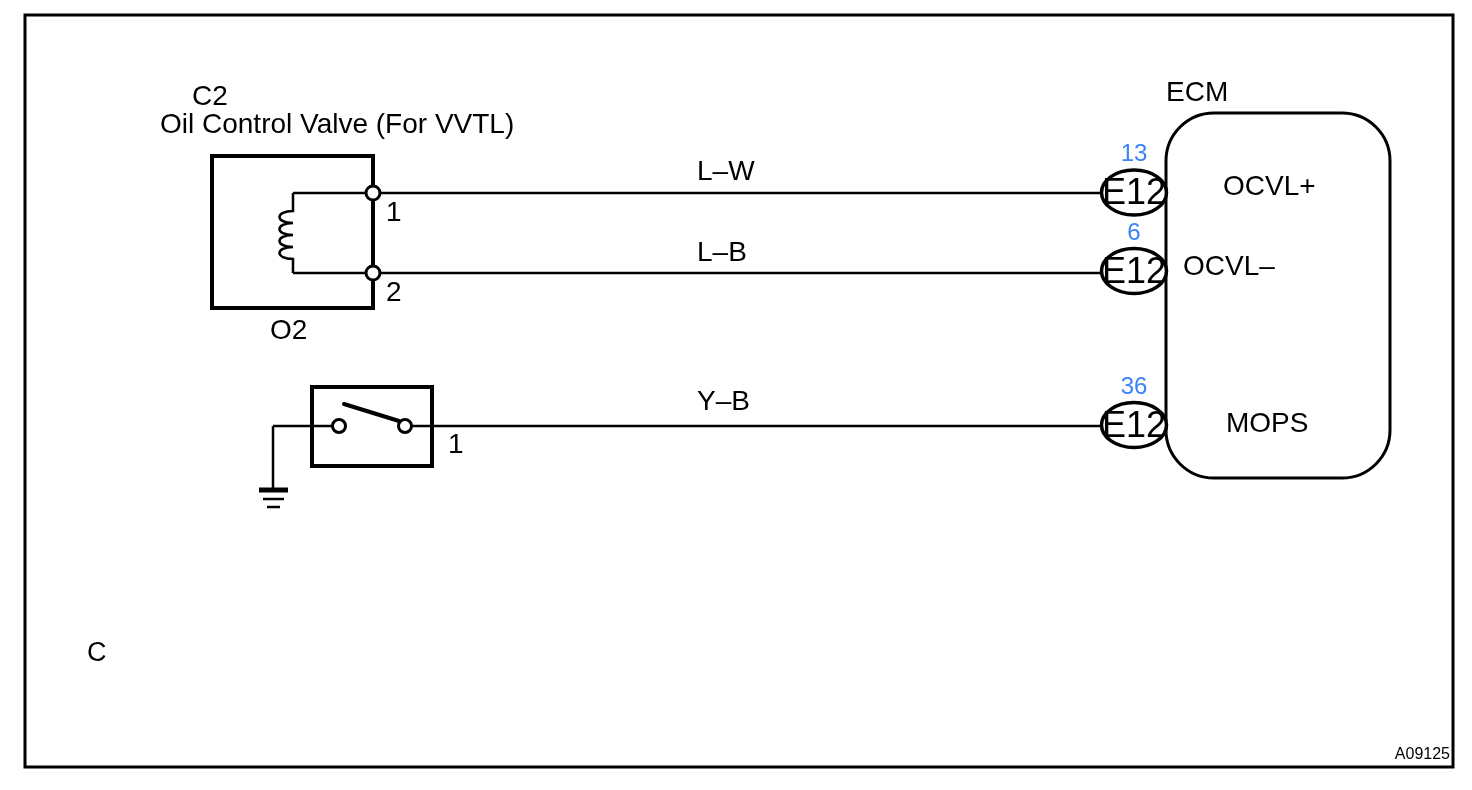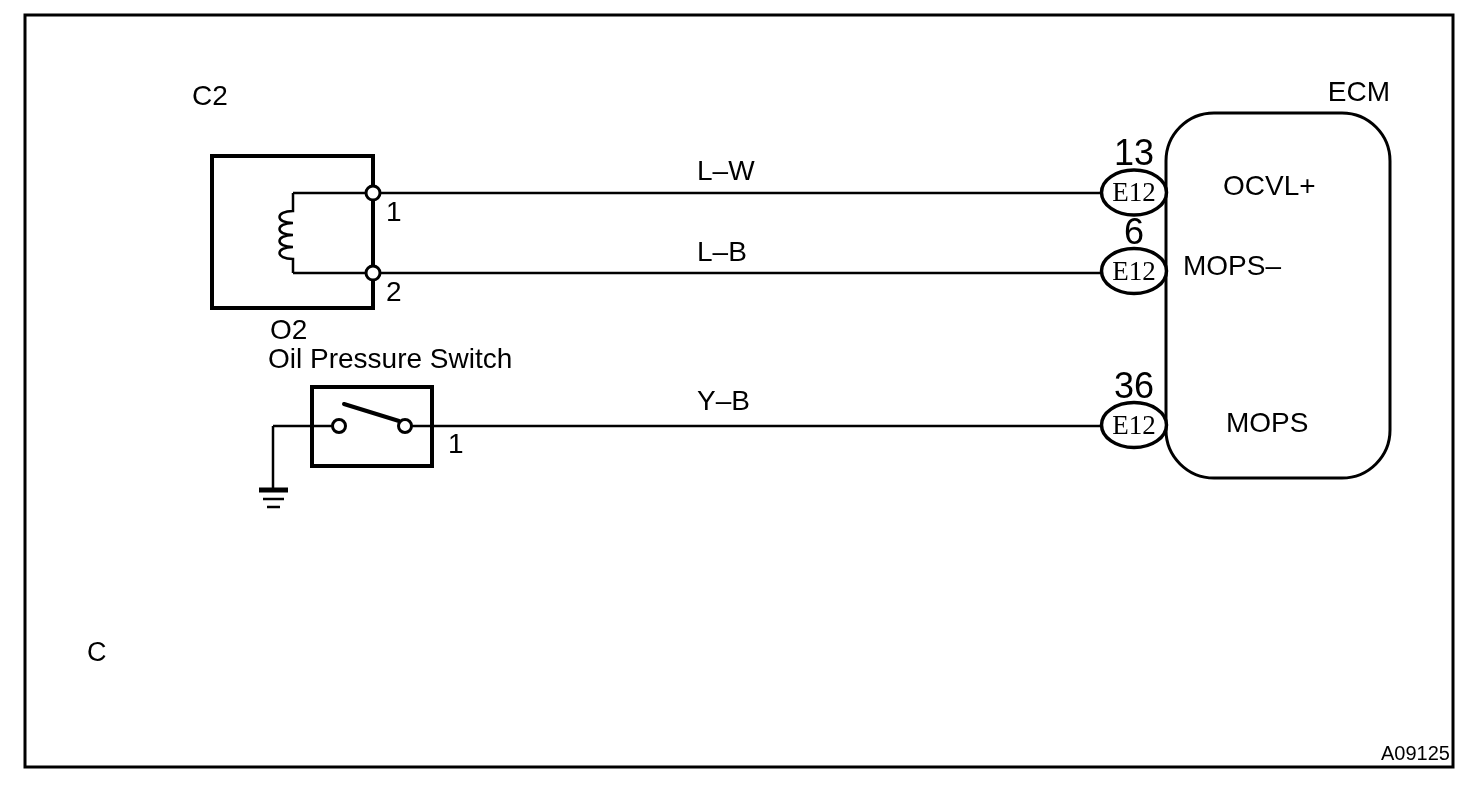"ECM" .lbl.center { text-align: right -> left }
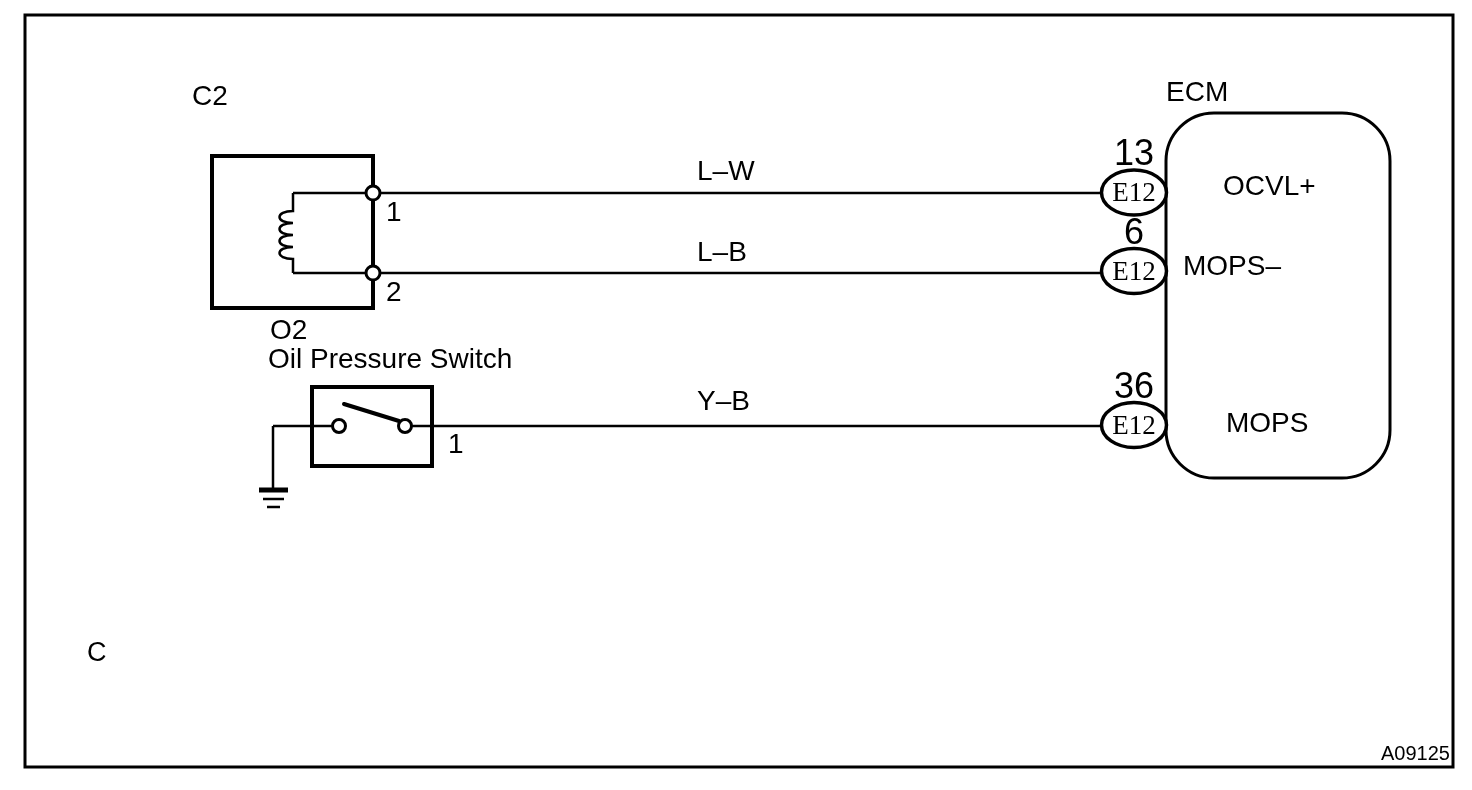"Oil Control Valve (For VVTL)" div.lbl { html: none -> <div>Oil Control Valve (For VVTL)</div> }
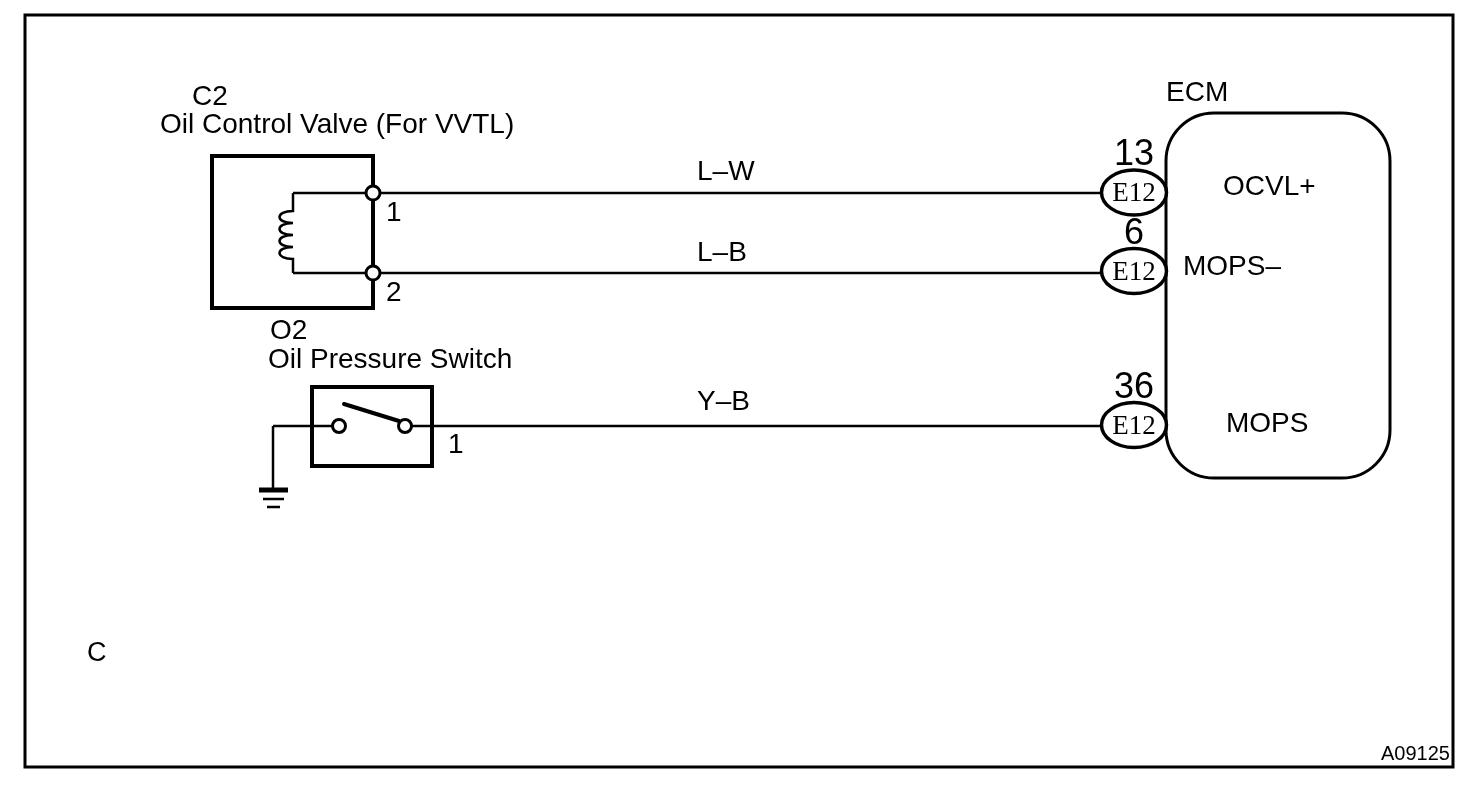"13" .pin-num { color: #000000 -> #3b82f6; font-size: 36px -> 24px }
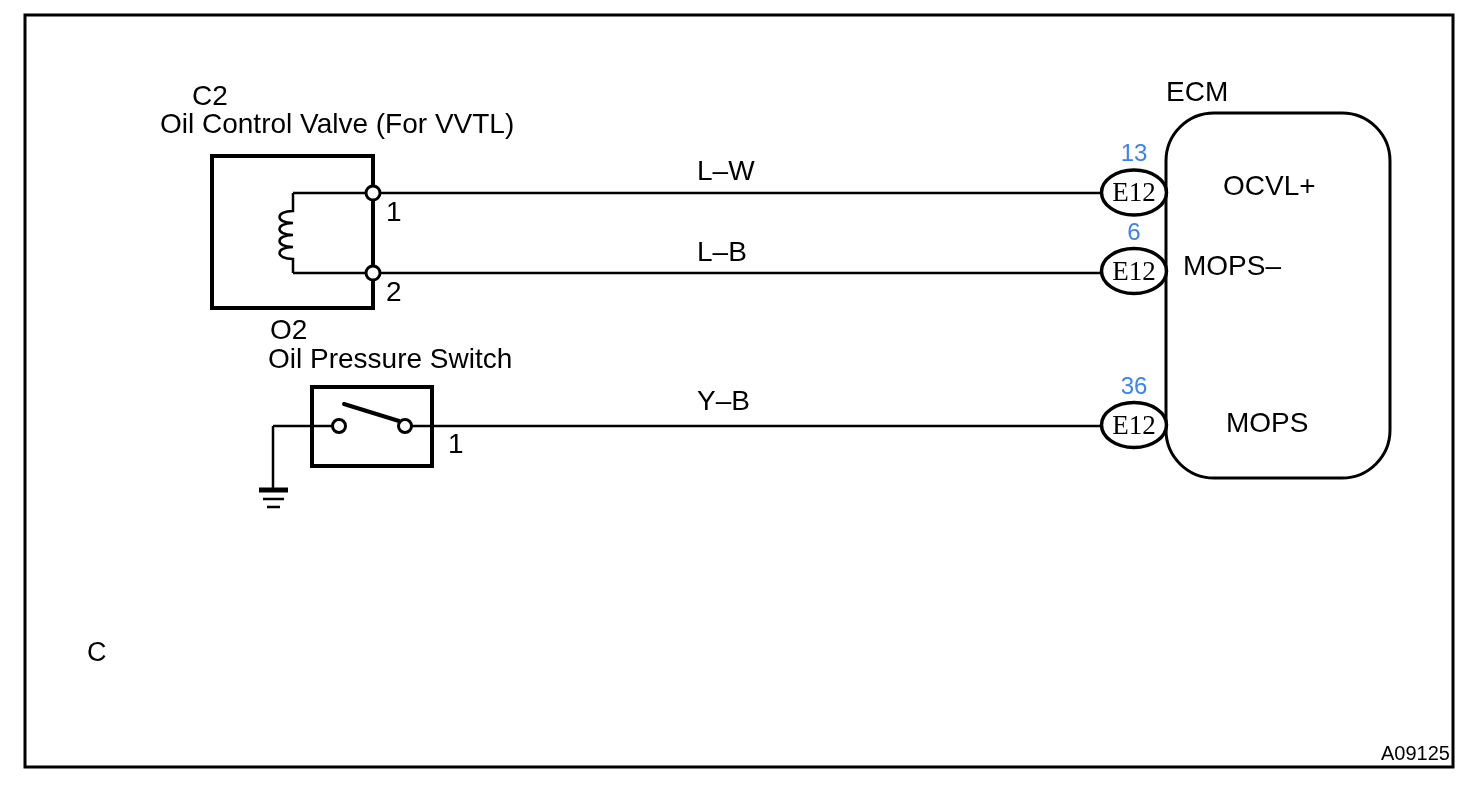"E12" .e12 { font-family: Liberation Serif, serif -> none; font-size: 27px -> 36px }
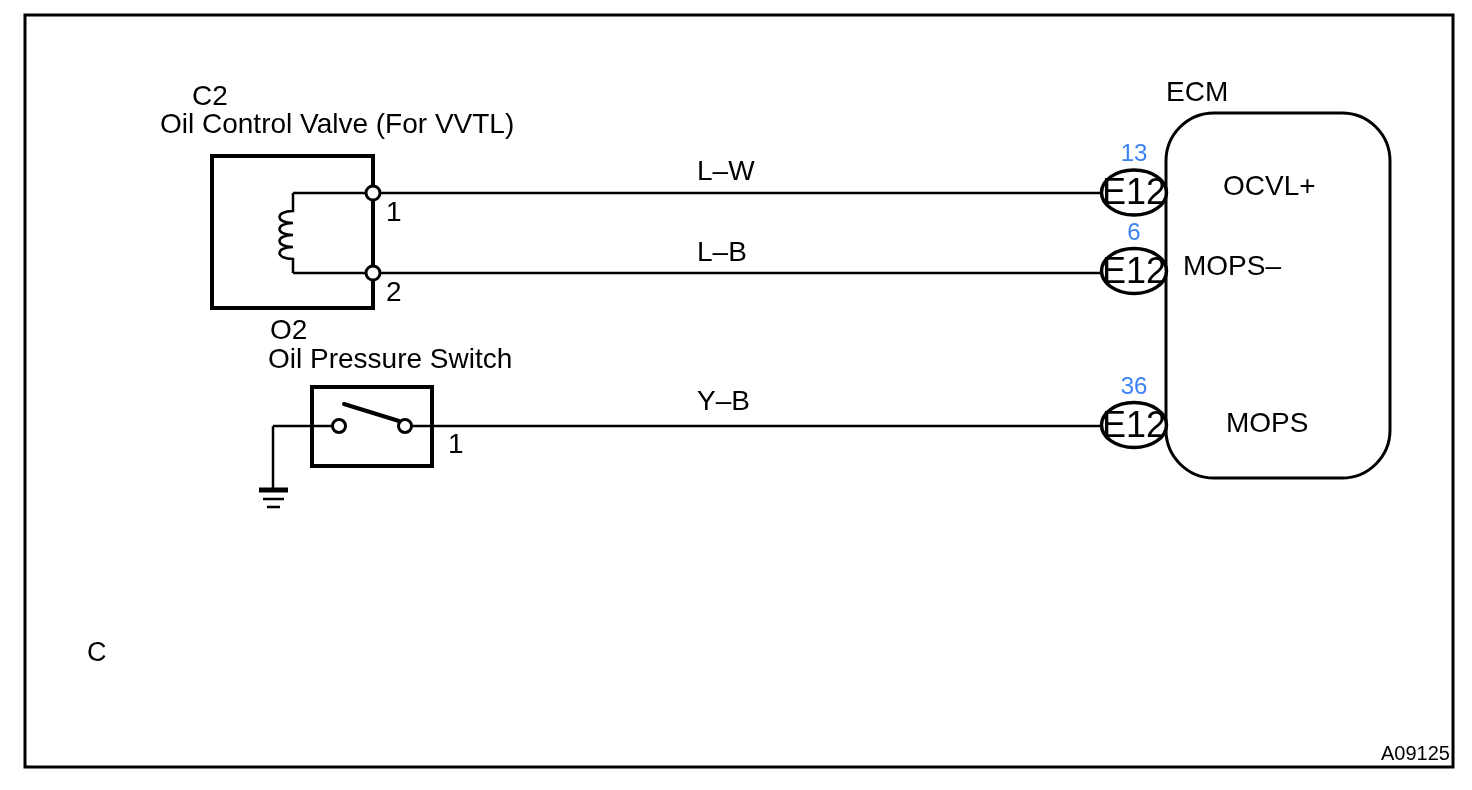"MOPS–" div.lbl { text: MOPS -> OCVL }
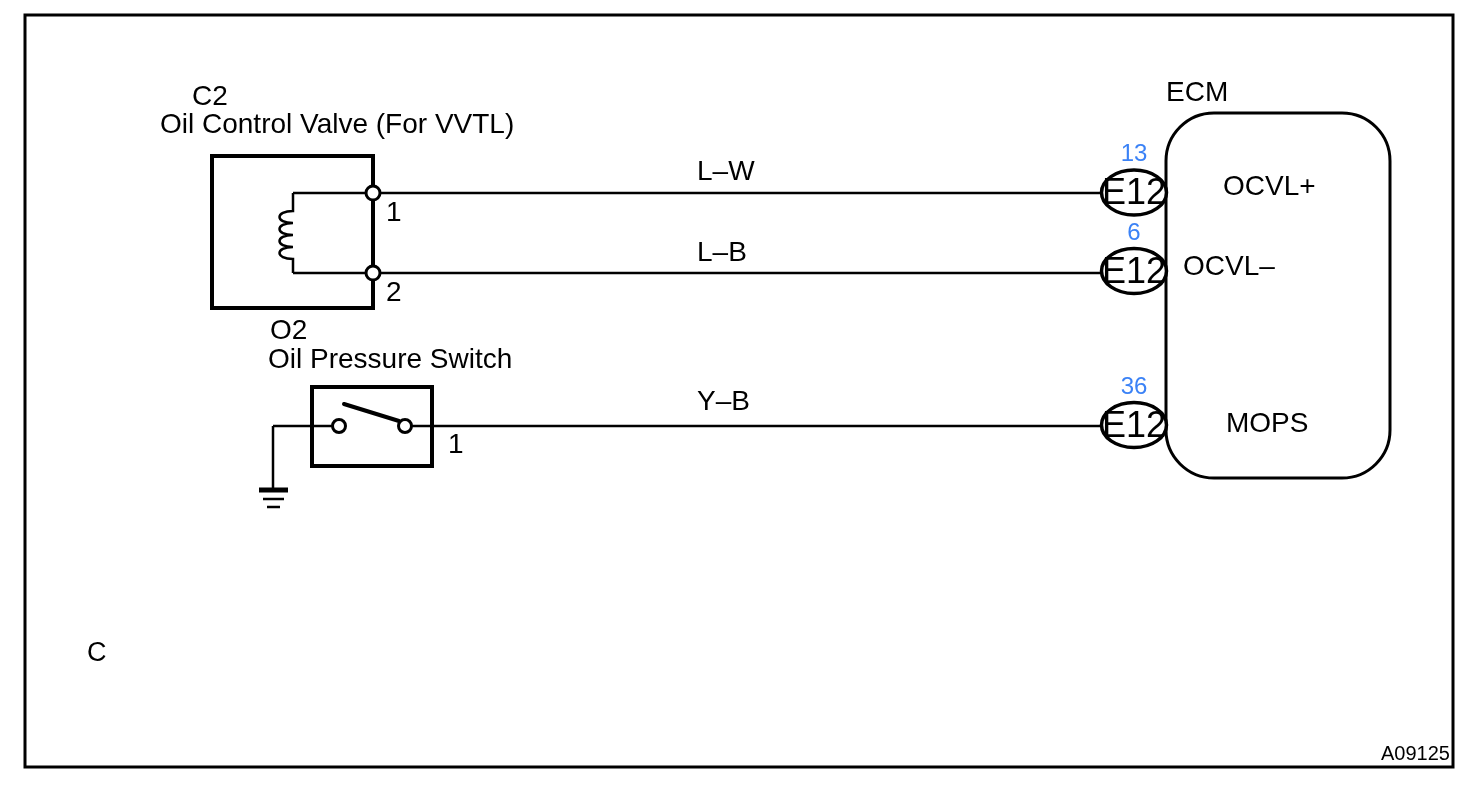"Oil Pressure Switch" div.lbl { html: <div>Oil Pressure Switch</div> -> none }
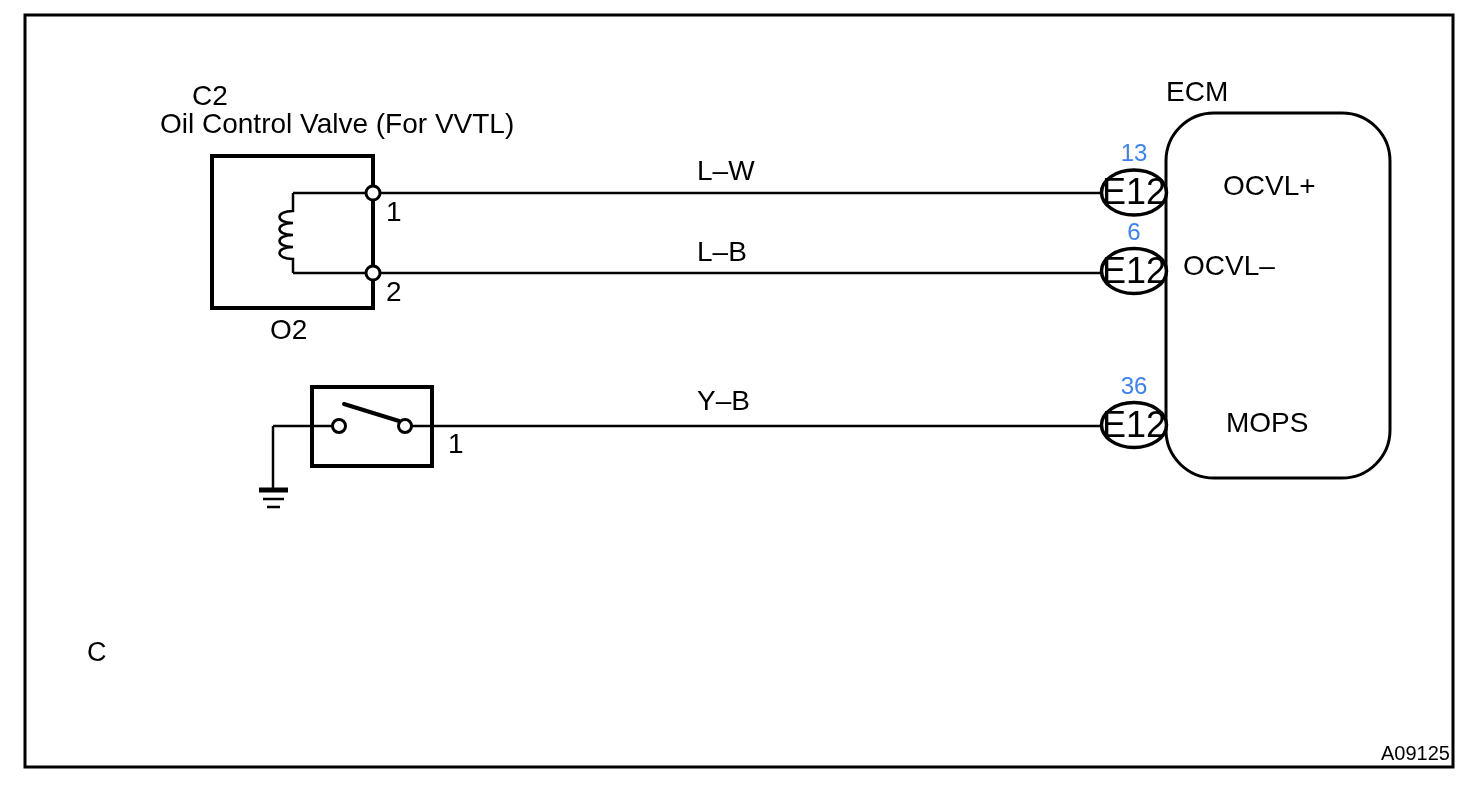"A09125" .lbl.small { font-size: 20px -> 16px }
